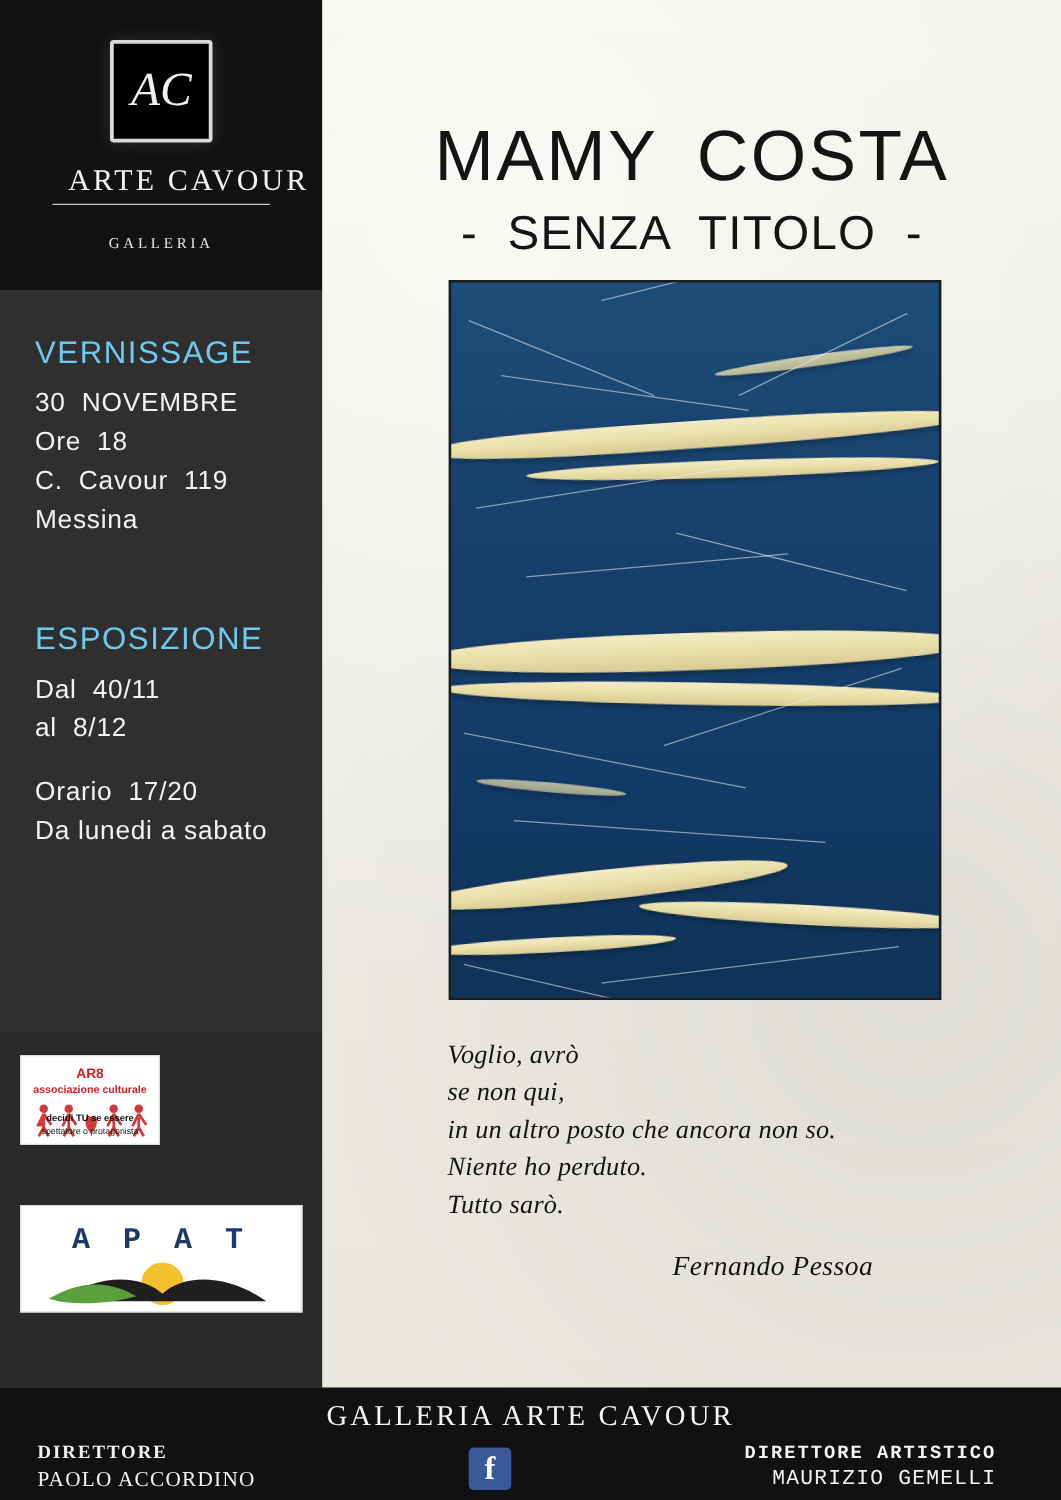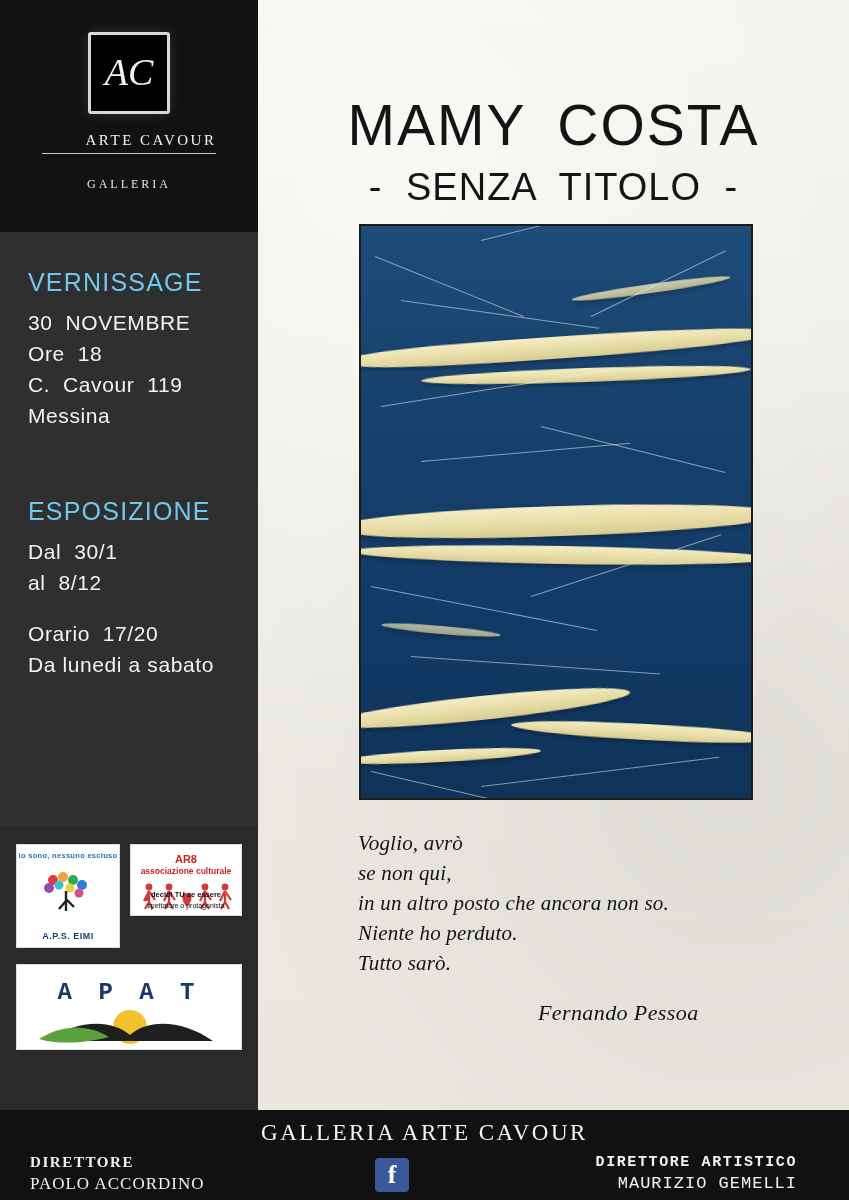"ARTE CAVOUR" .brand-name { font-size: 15px -> 24px }
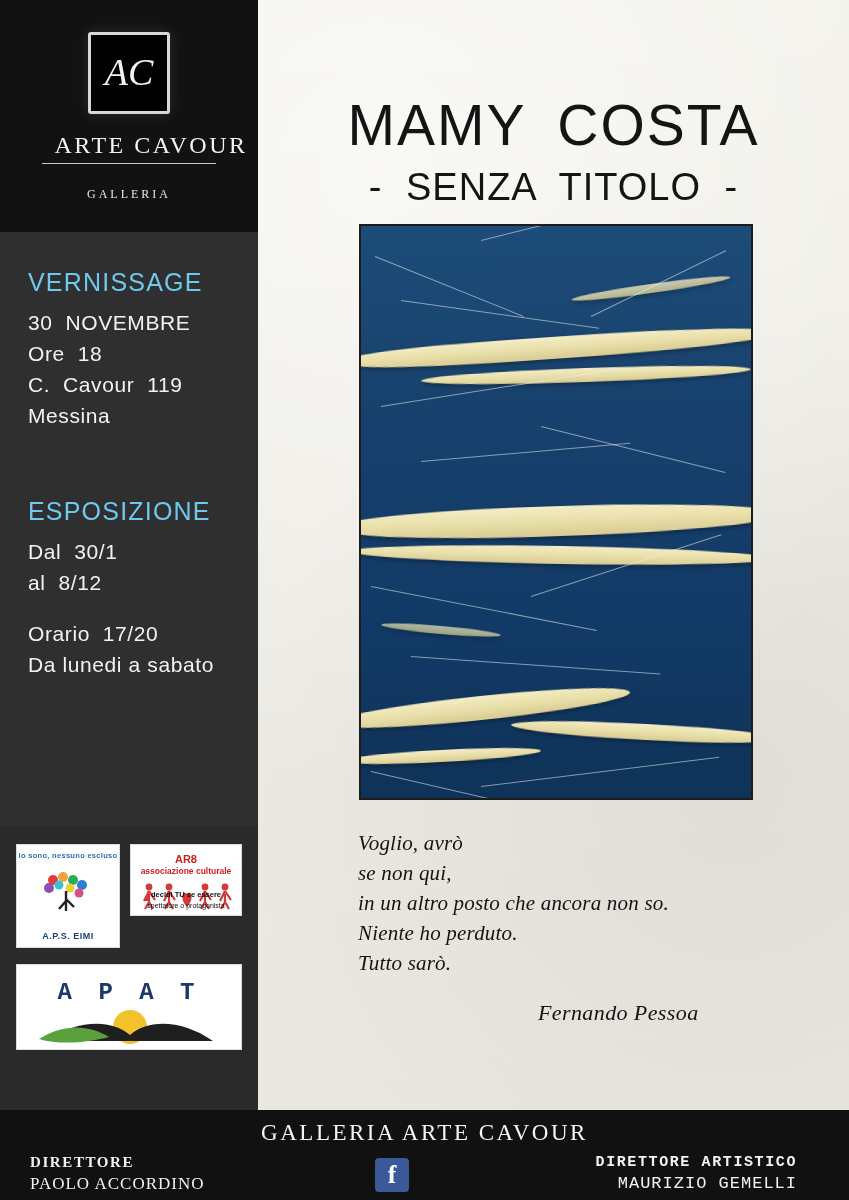"Dal 30/1" div.info-line { text: 30/1 -> 40/11 }
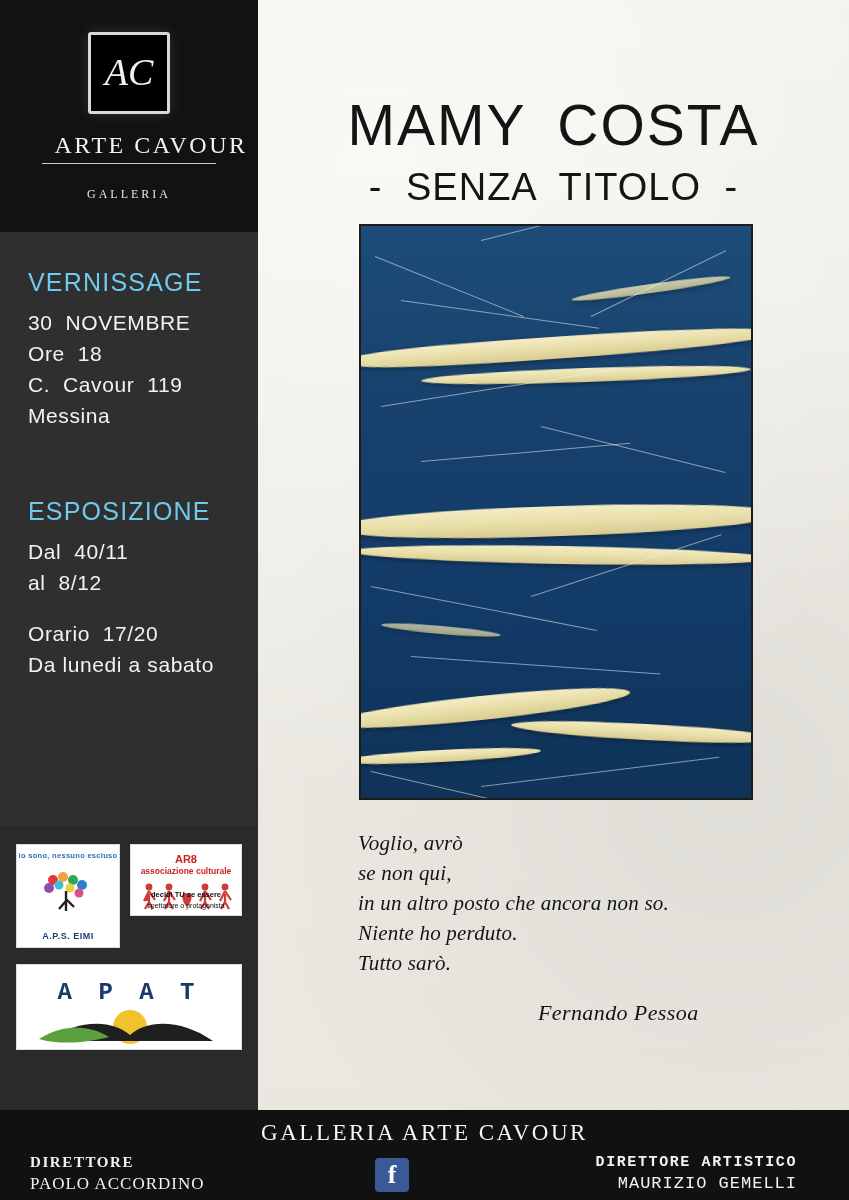"io sono, nessuno escluso" div.spon-card { html: <div> <div>io sono, nessuno escluso</div> <svg> <circle></circle> <circle></circle> <circle></circle> <circle></circle> <circle></circle> <circle></circle> <circle></circle> <circle></circle> <path></path> </svg> <div>A.P.S. EIMI</div> </div> -> none }
